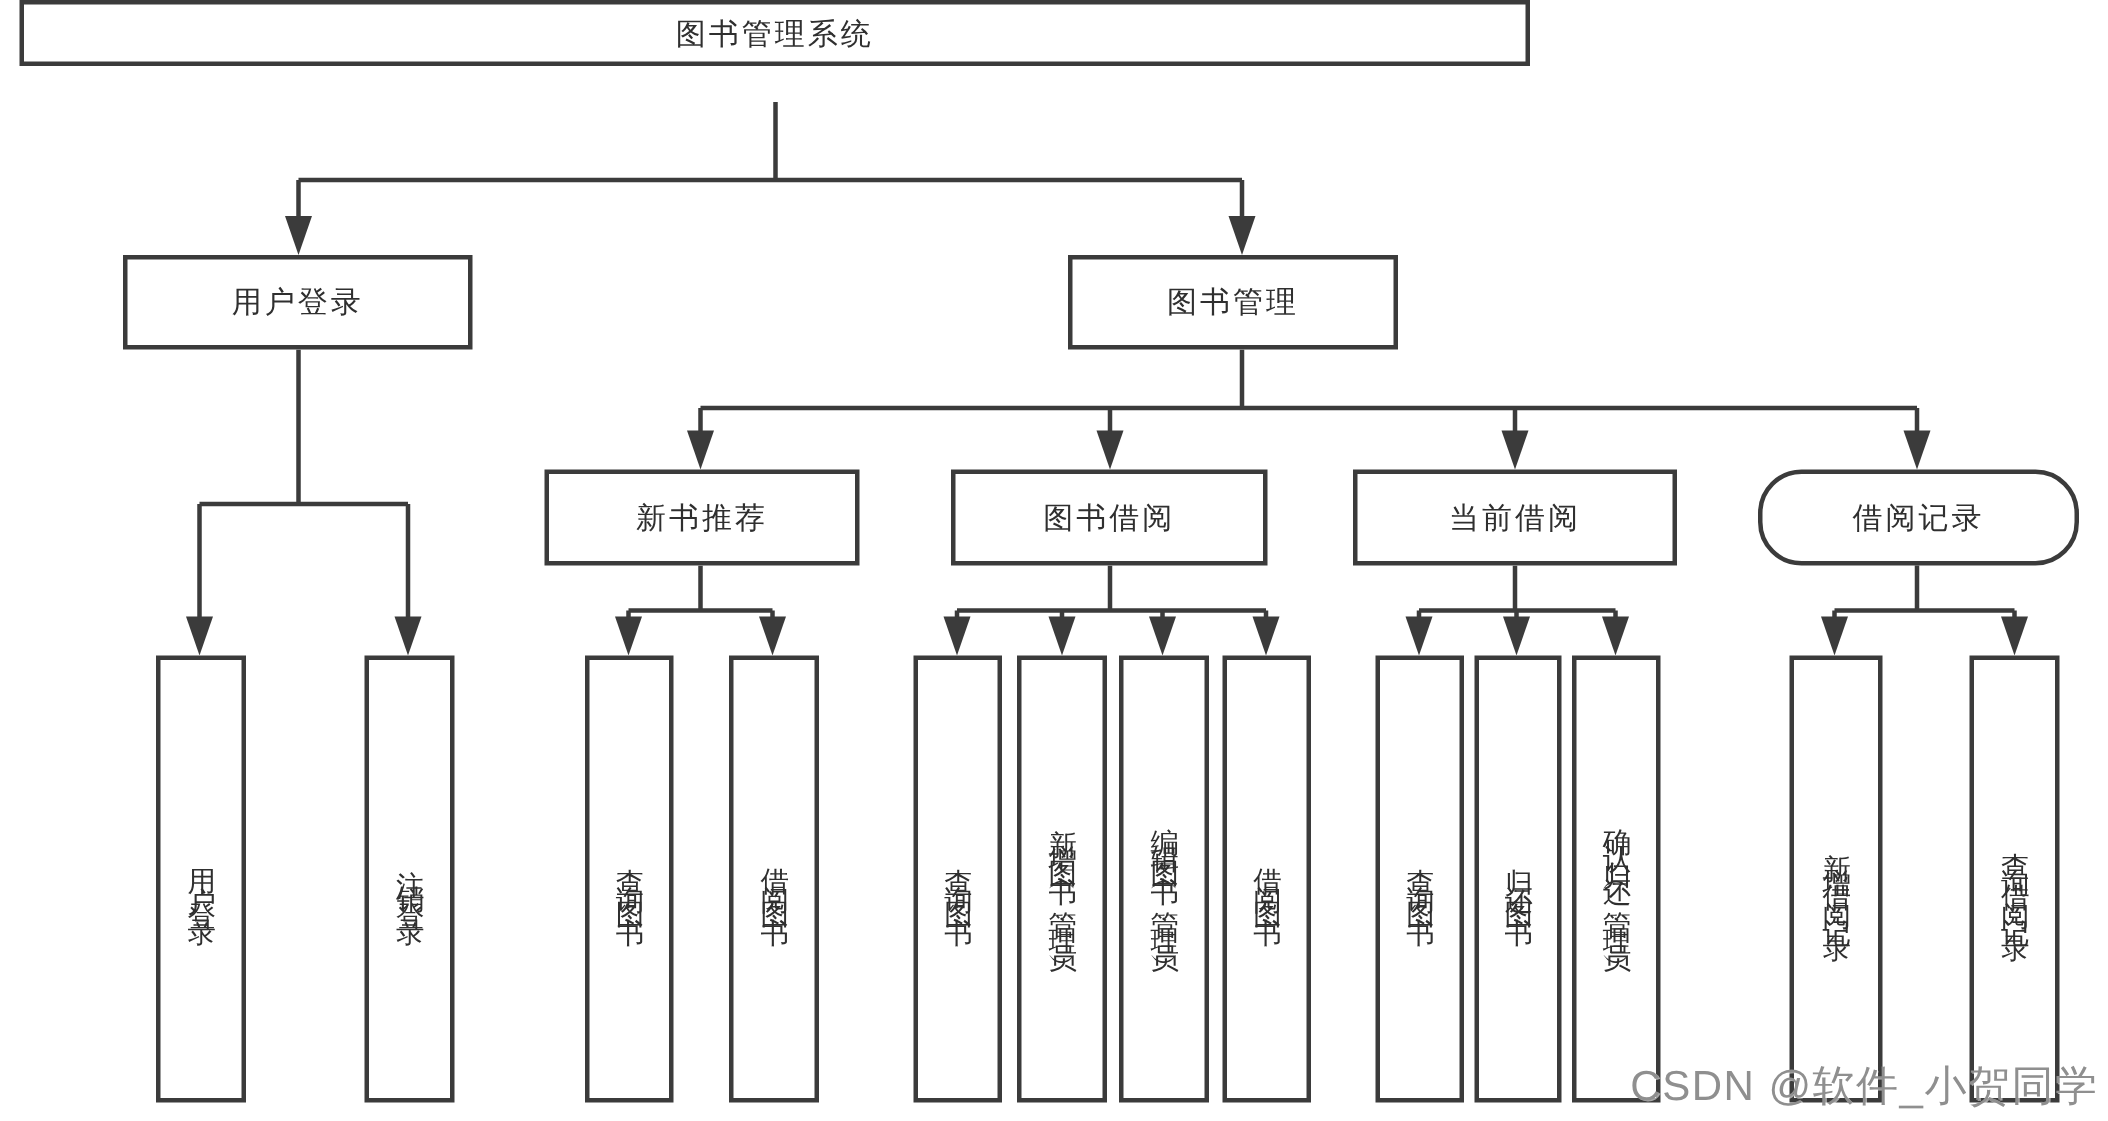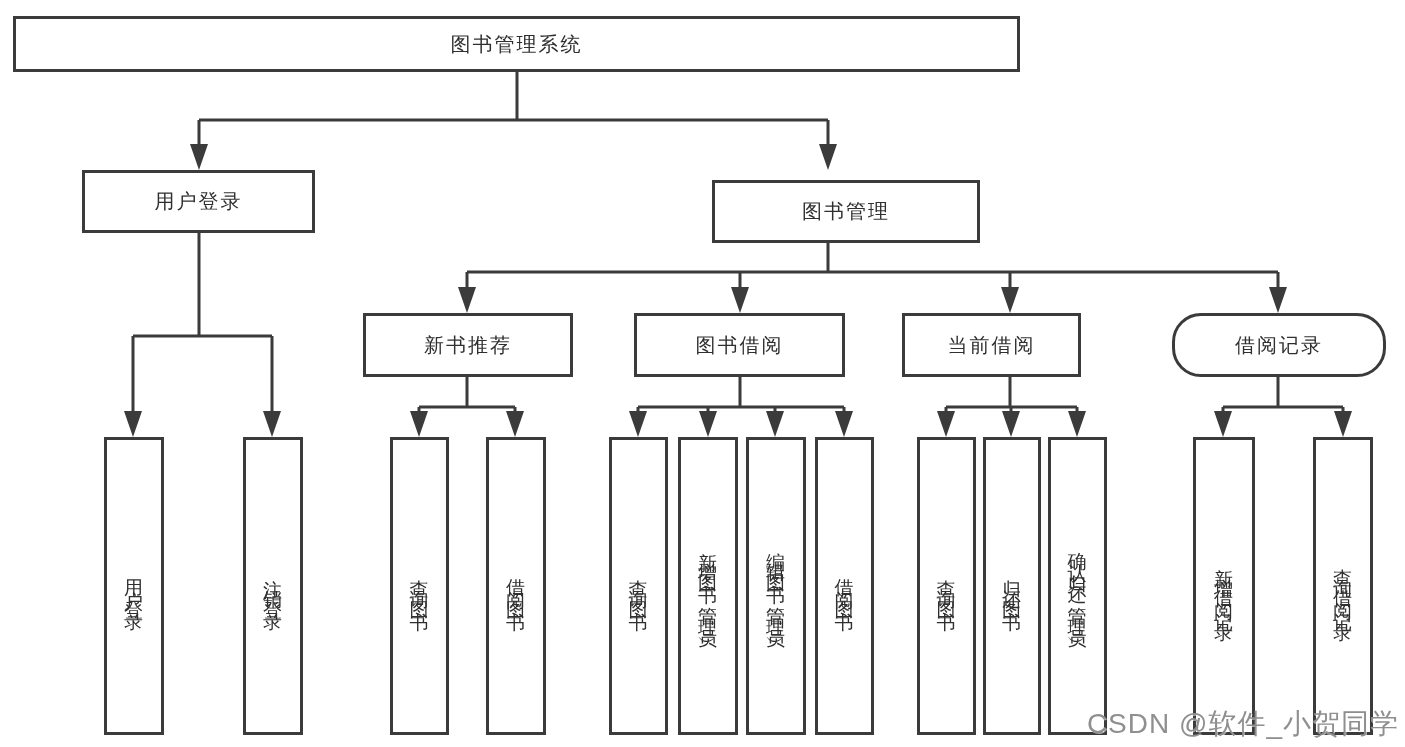"图书管理系统" div.node { height: 56px -> 44px; top: 16px -> 0 }
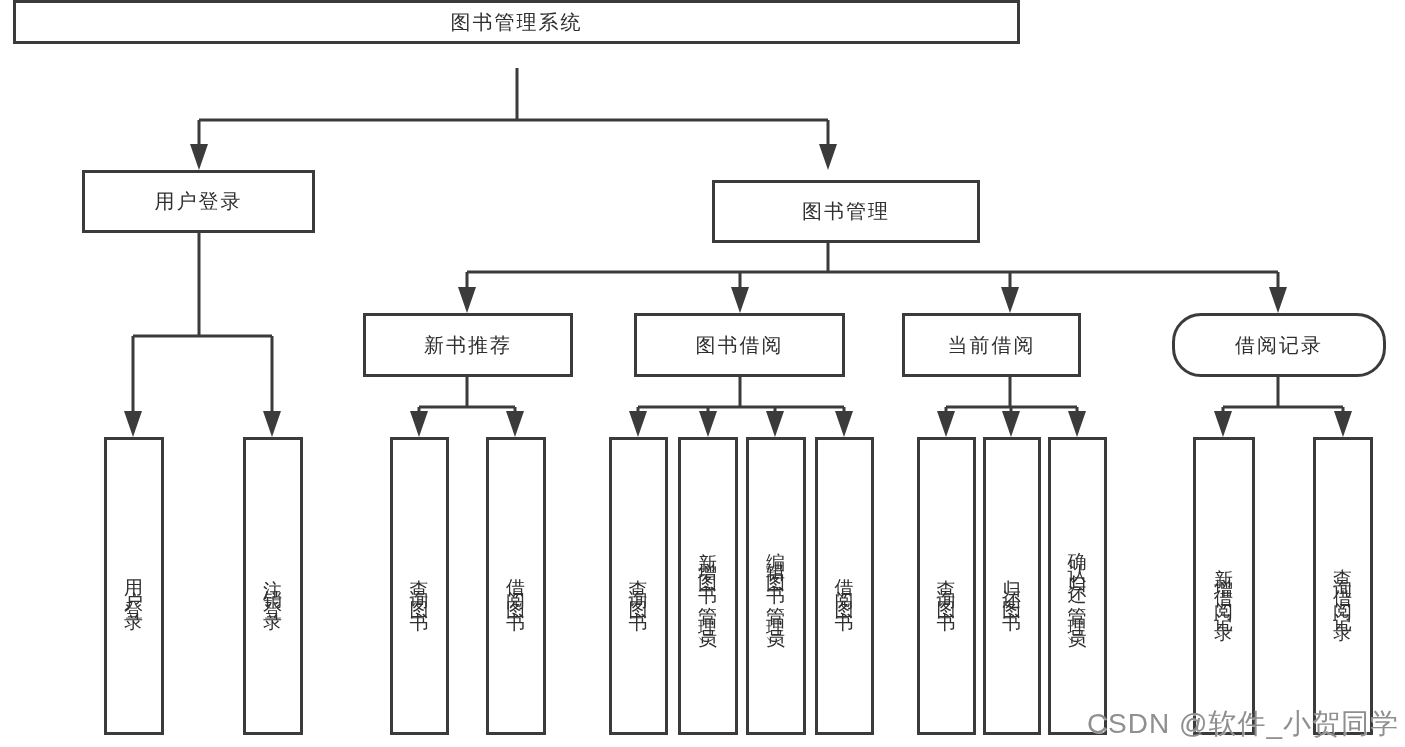"图书管理" div.node { top: 180px -> 170px; width: 268px -> 220px }
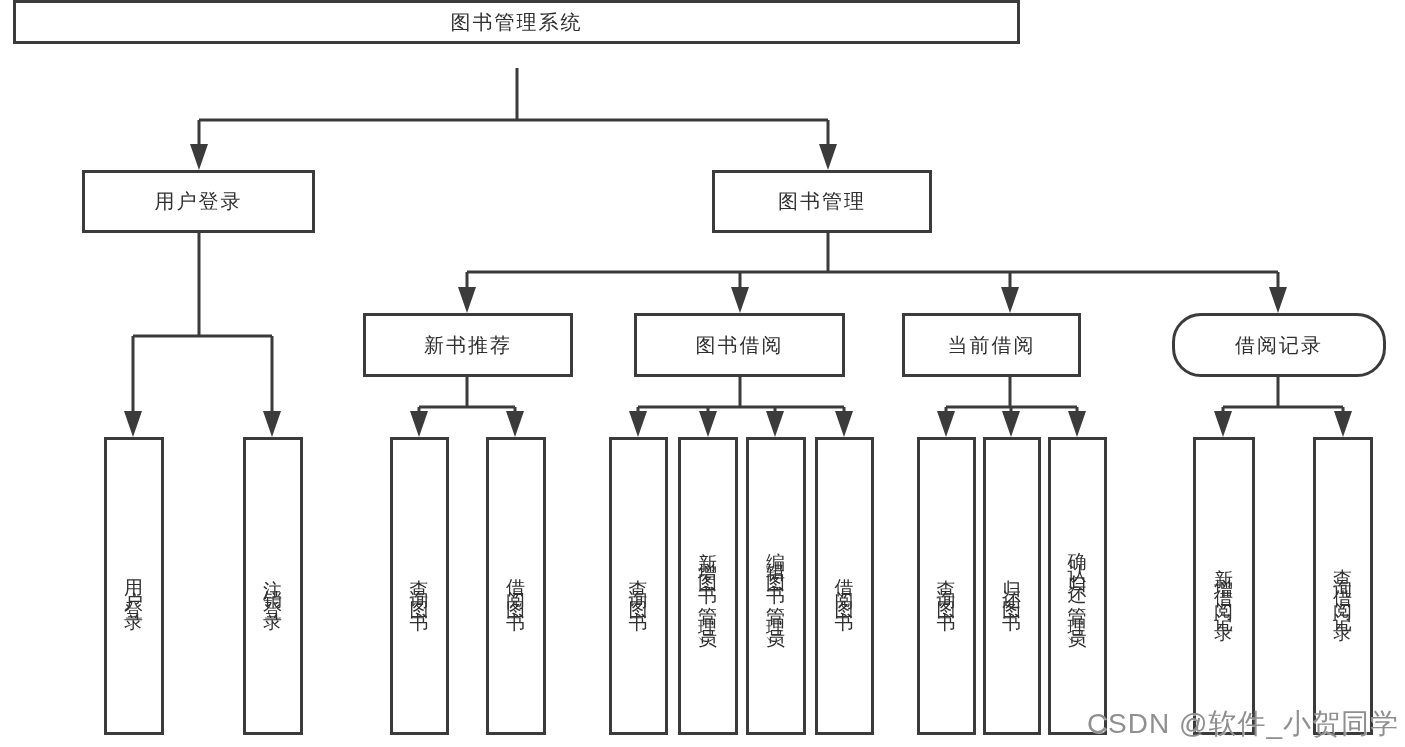"当前借阅" div.node { width: 179px -> 216px }
